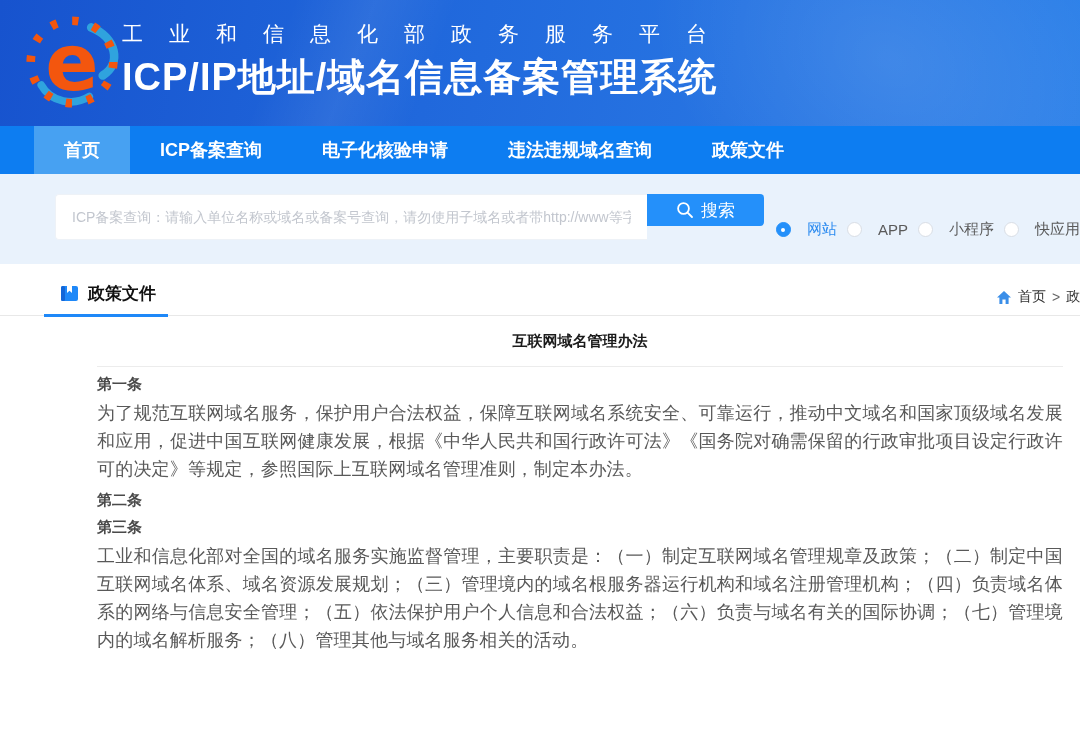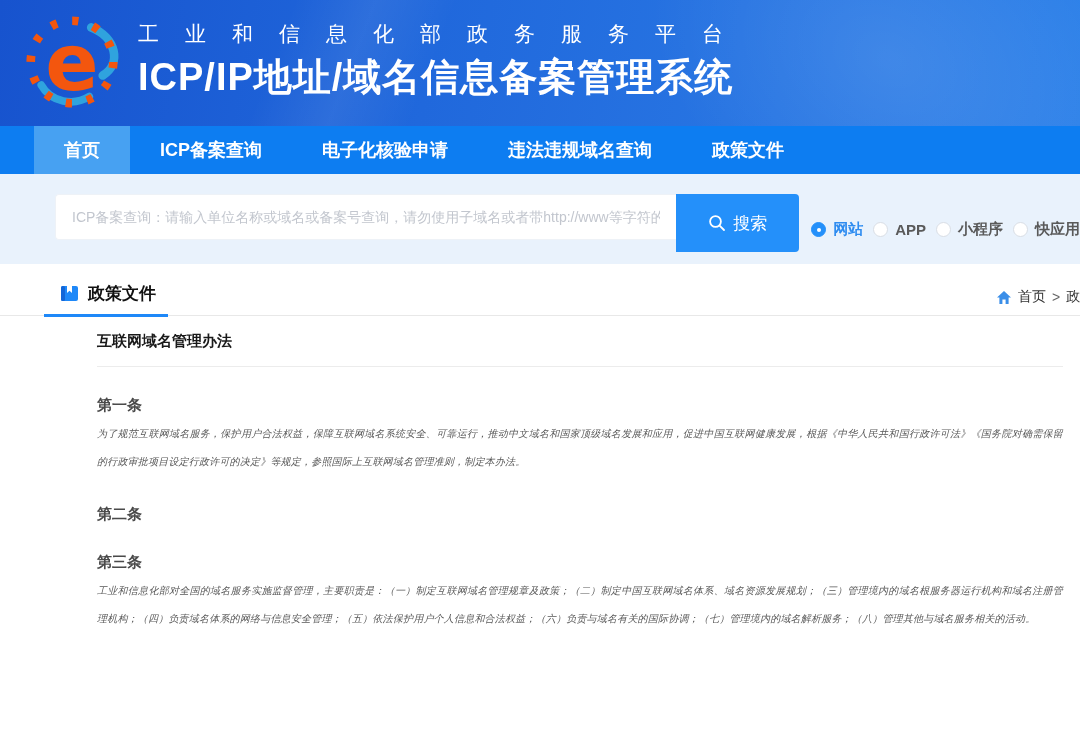"工业和信息化部政务服务平台" .hdr-text { left: 138px -> 122px }
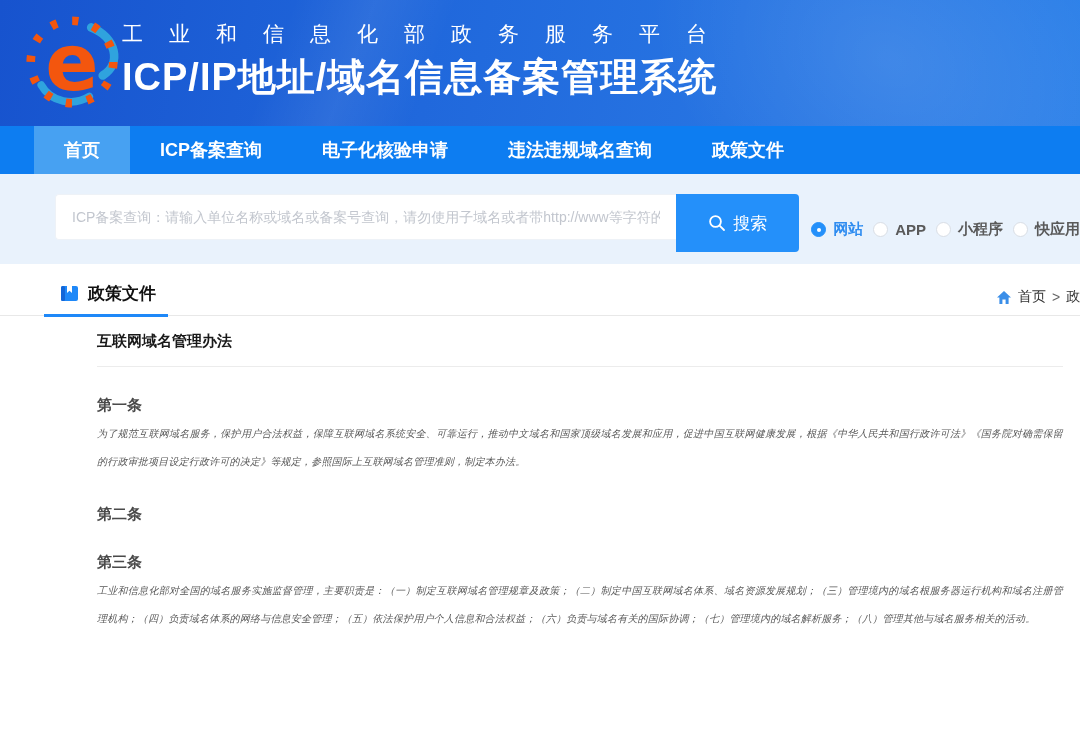"搜索" .search-btn { height: 58px -> 32px }
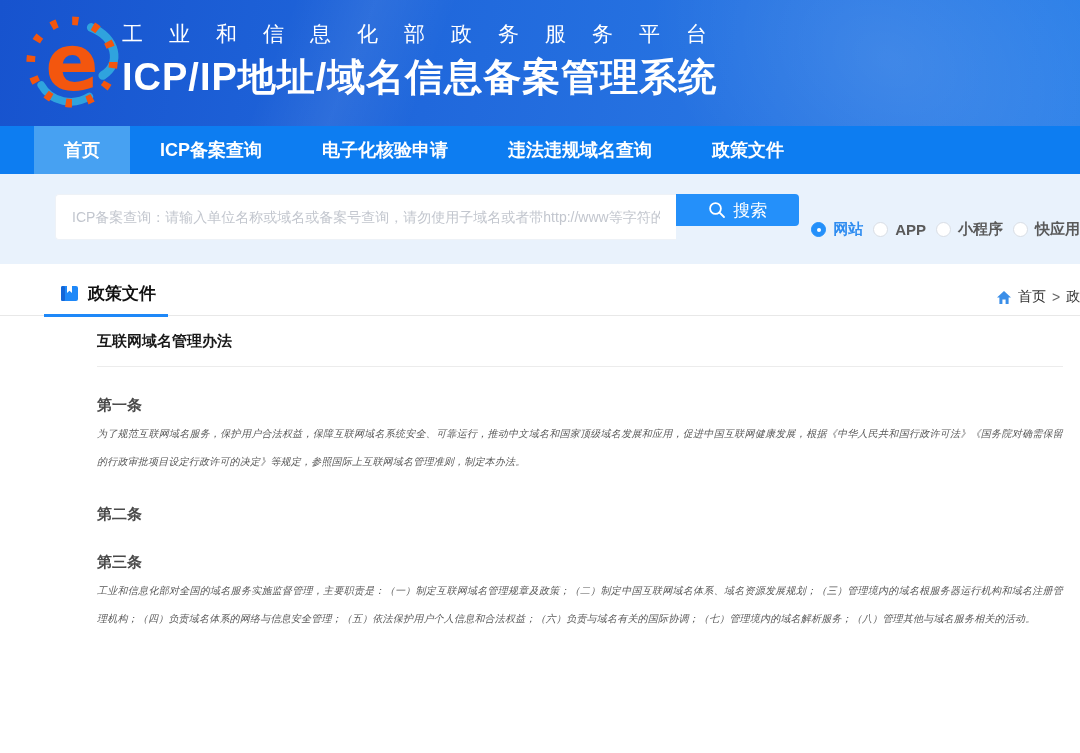"网站" .radio { font-weight: bold -> none; gap: 7px -> 16px }
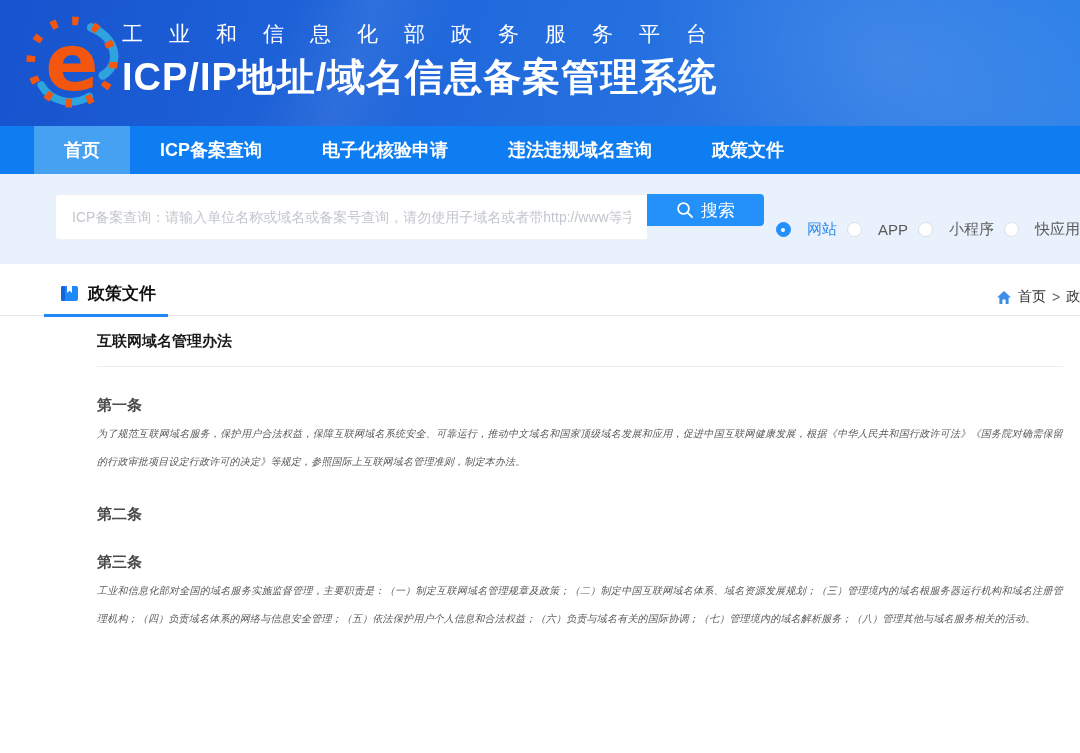"互联网域名管理办法" .doc-title { text-align: none -> center }
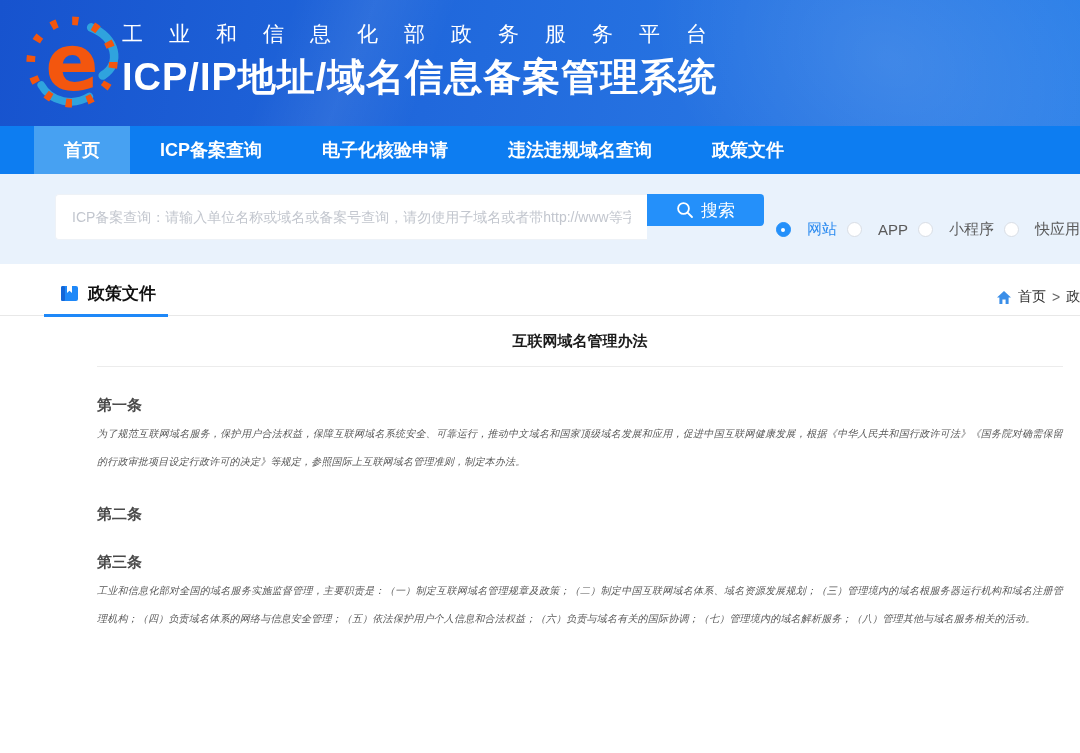"第一条" .art-head { margin-top: 29px -> 8px }
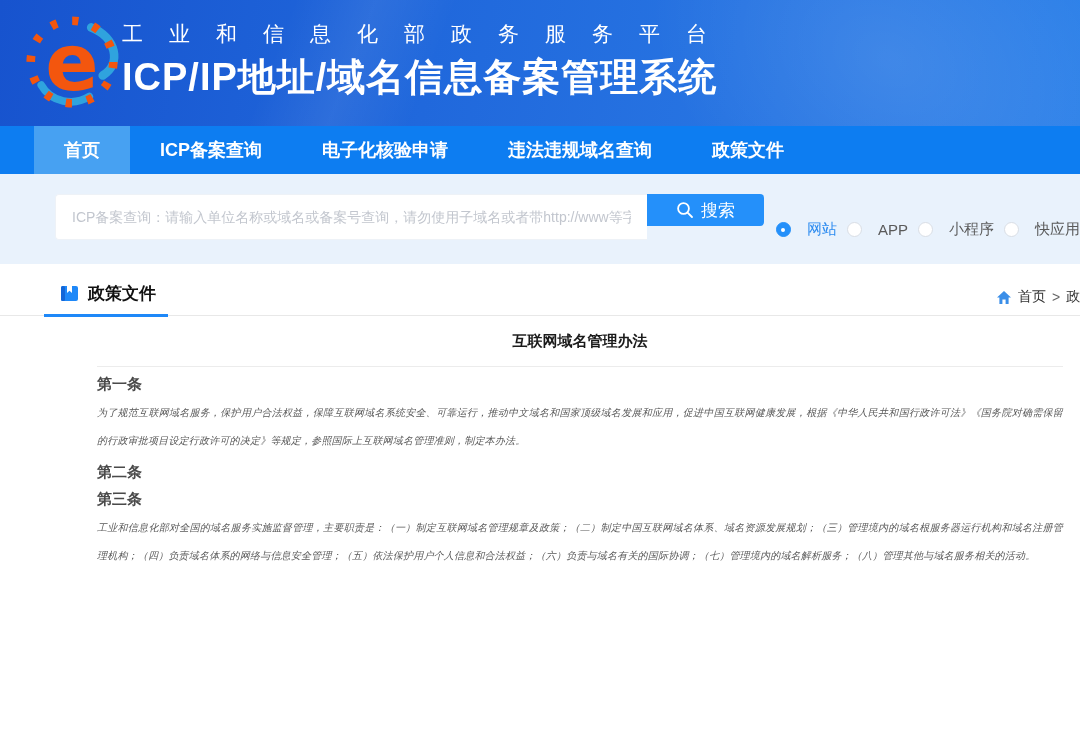"为了规范互联网域名服务，保护用户合法权益，保障互联网域名系统安全、可靠运行，推动" .art-body { font-size: 10px -> 18px; font-style: italic -> none }
